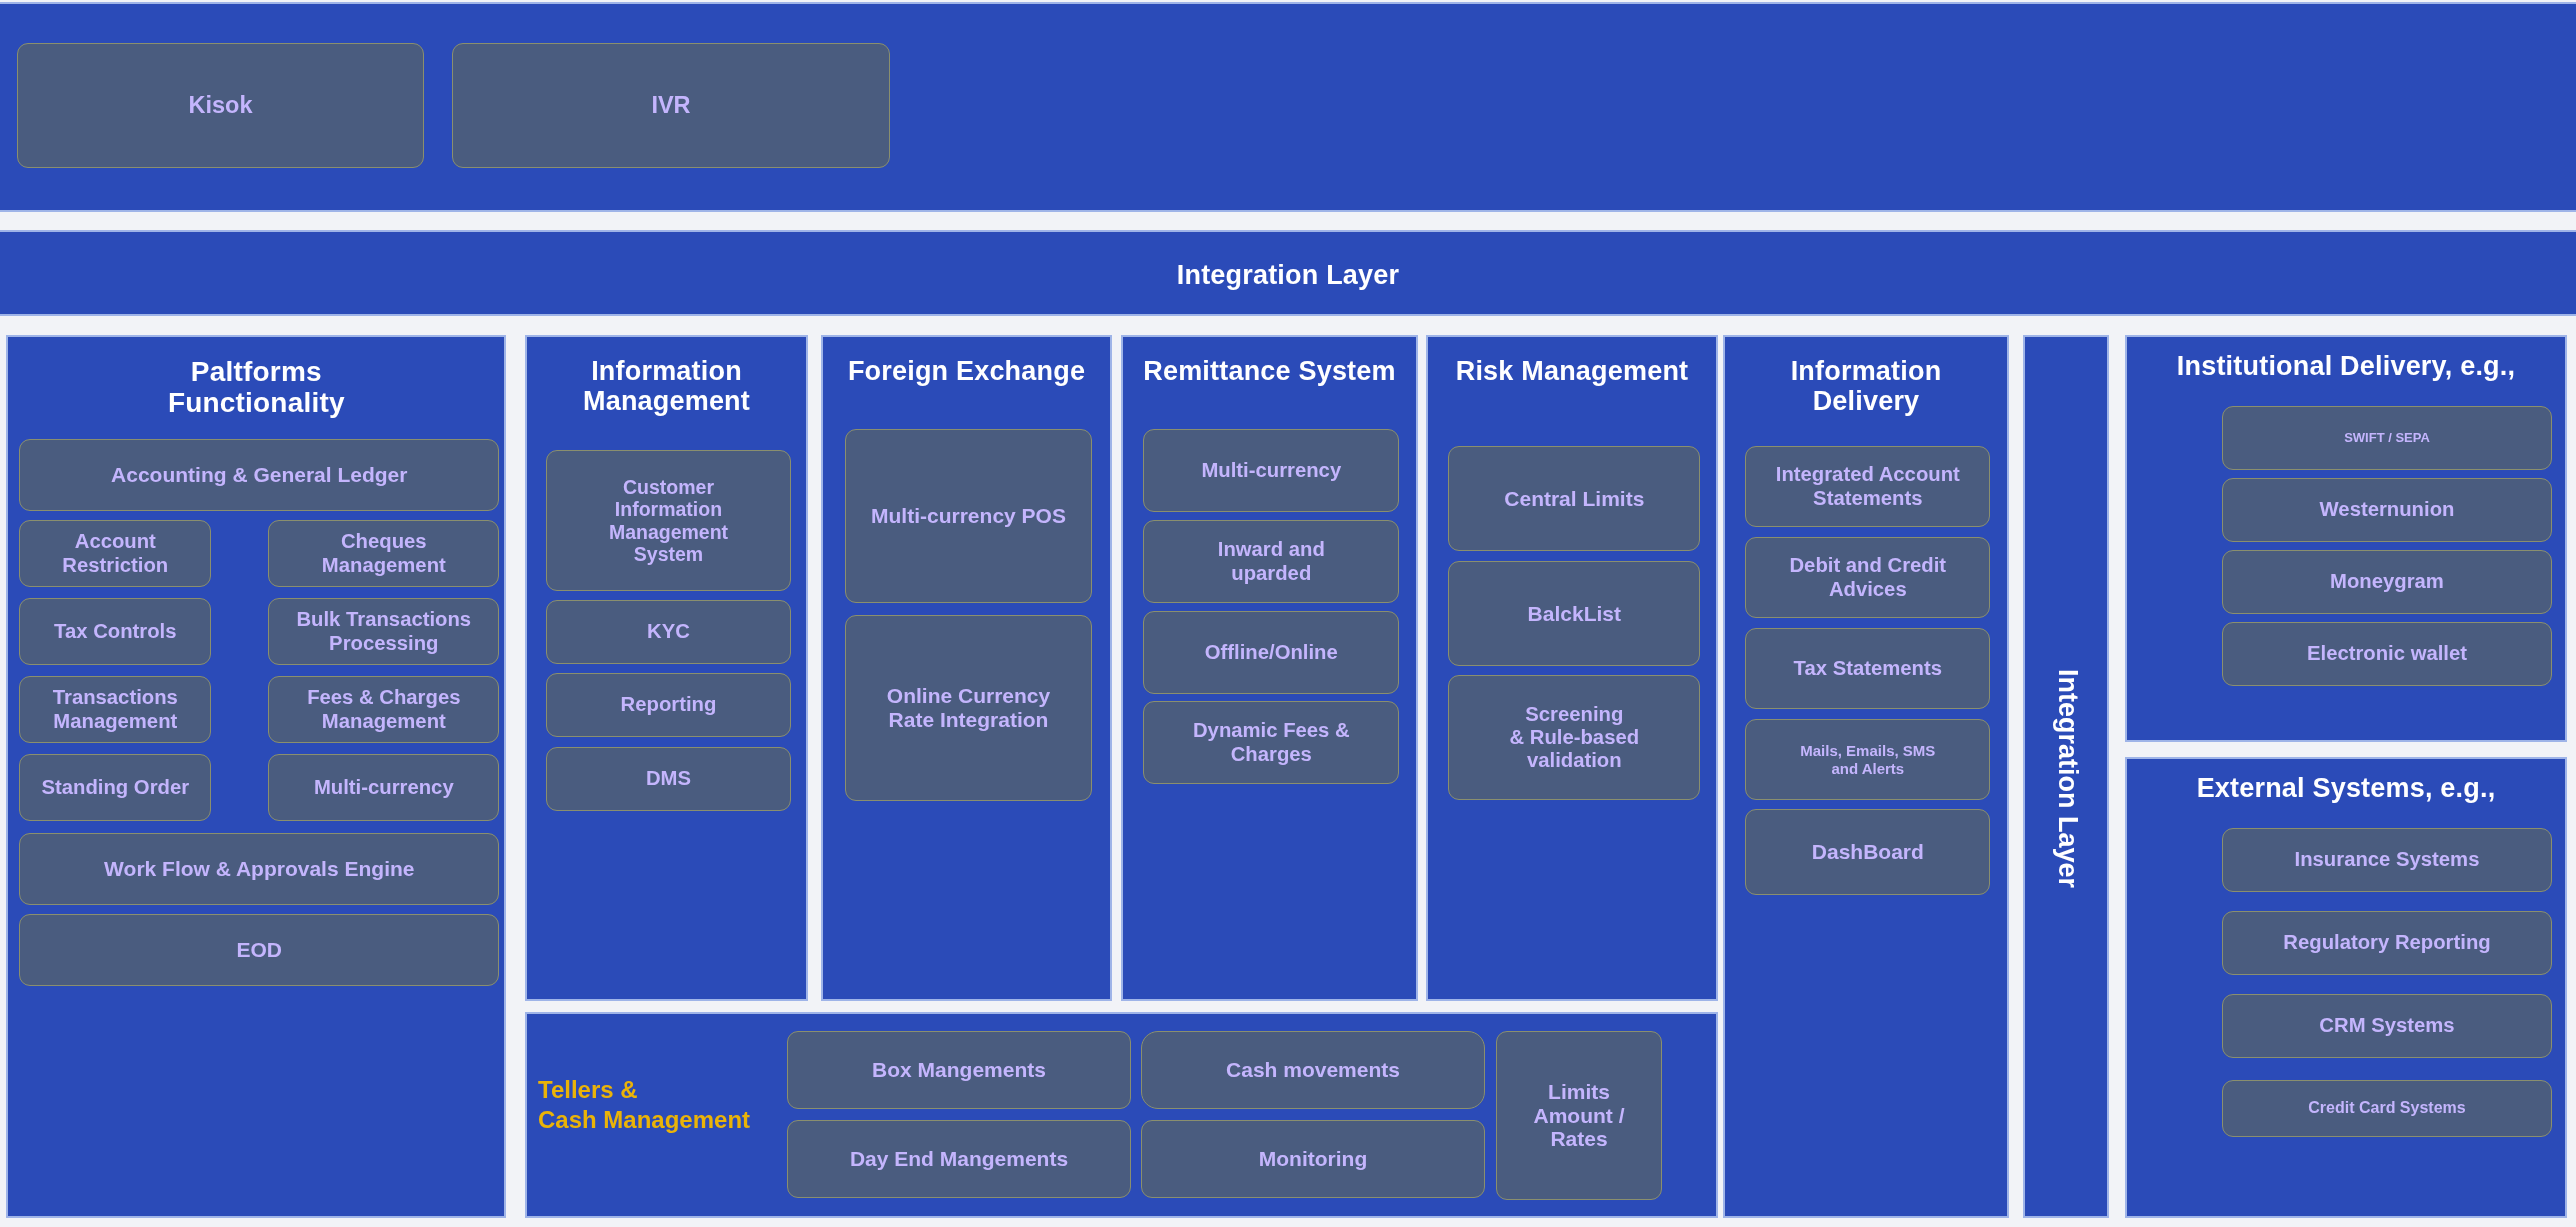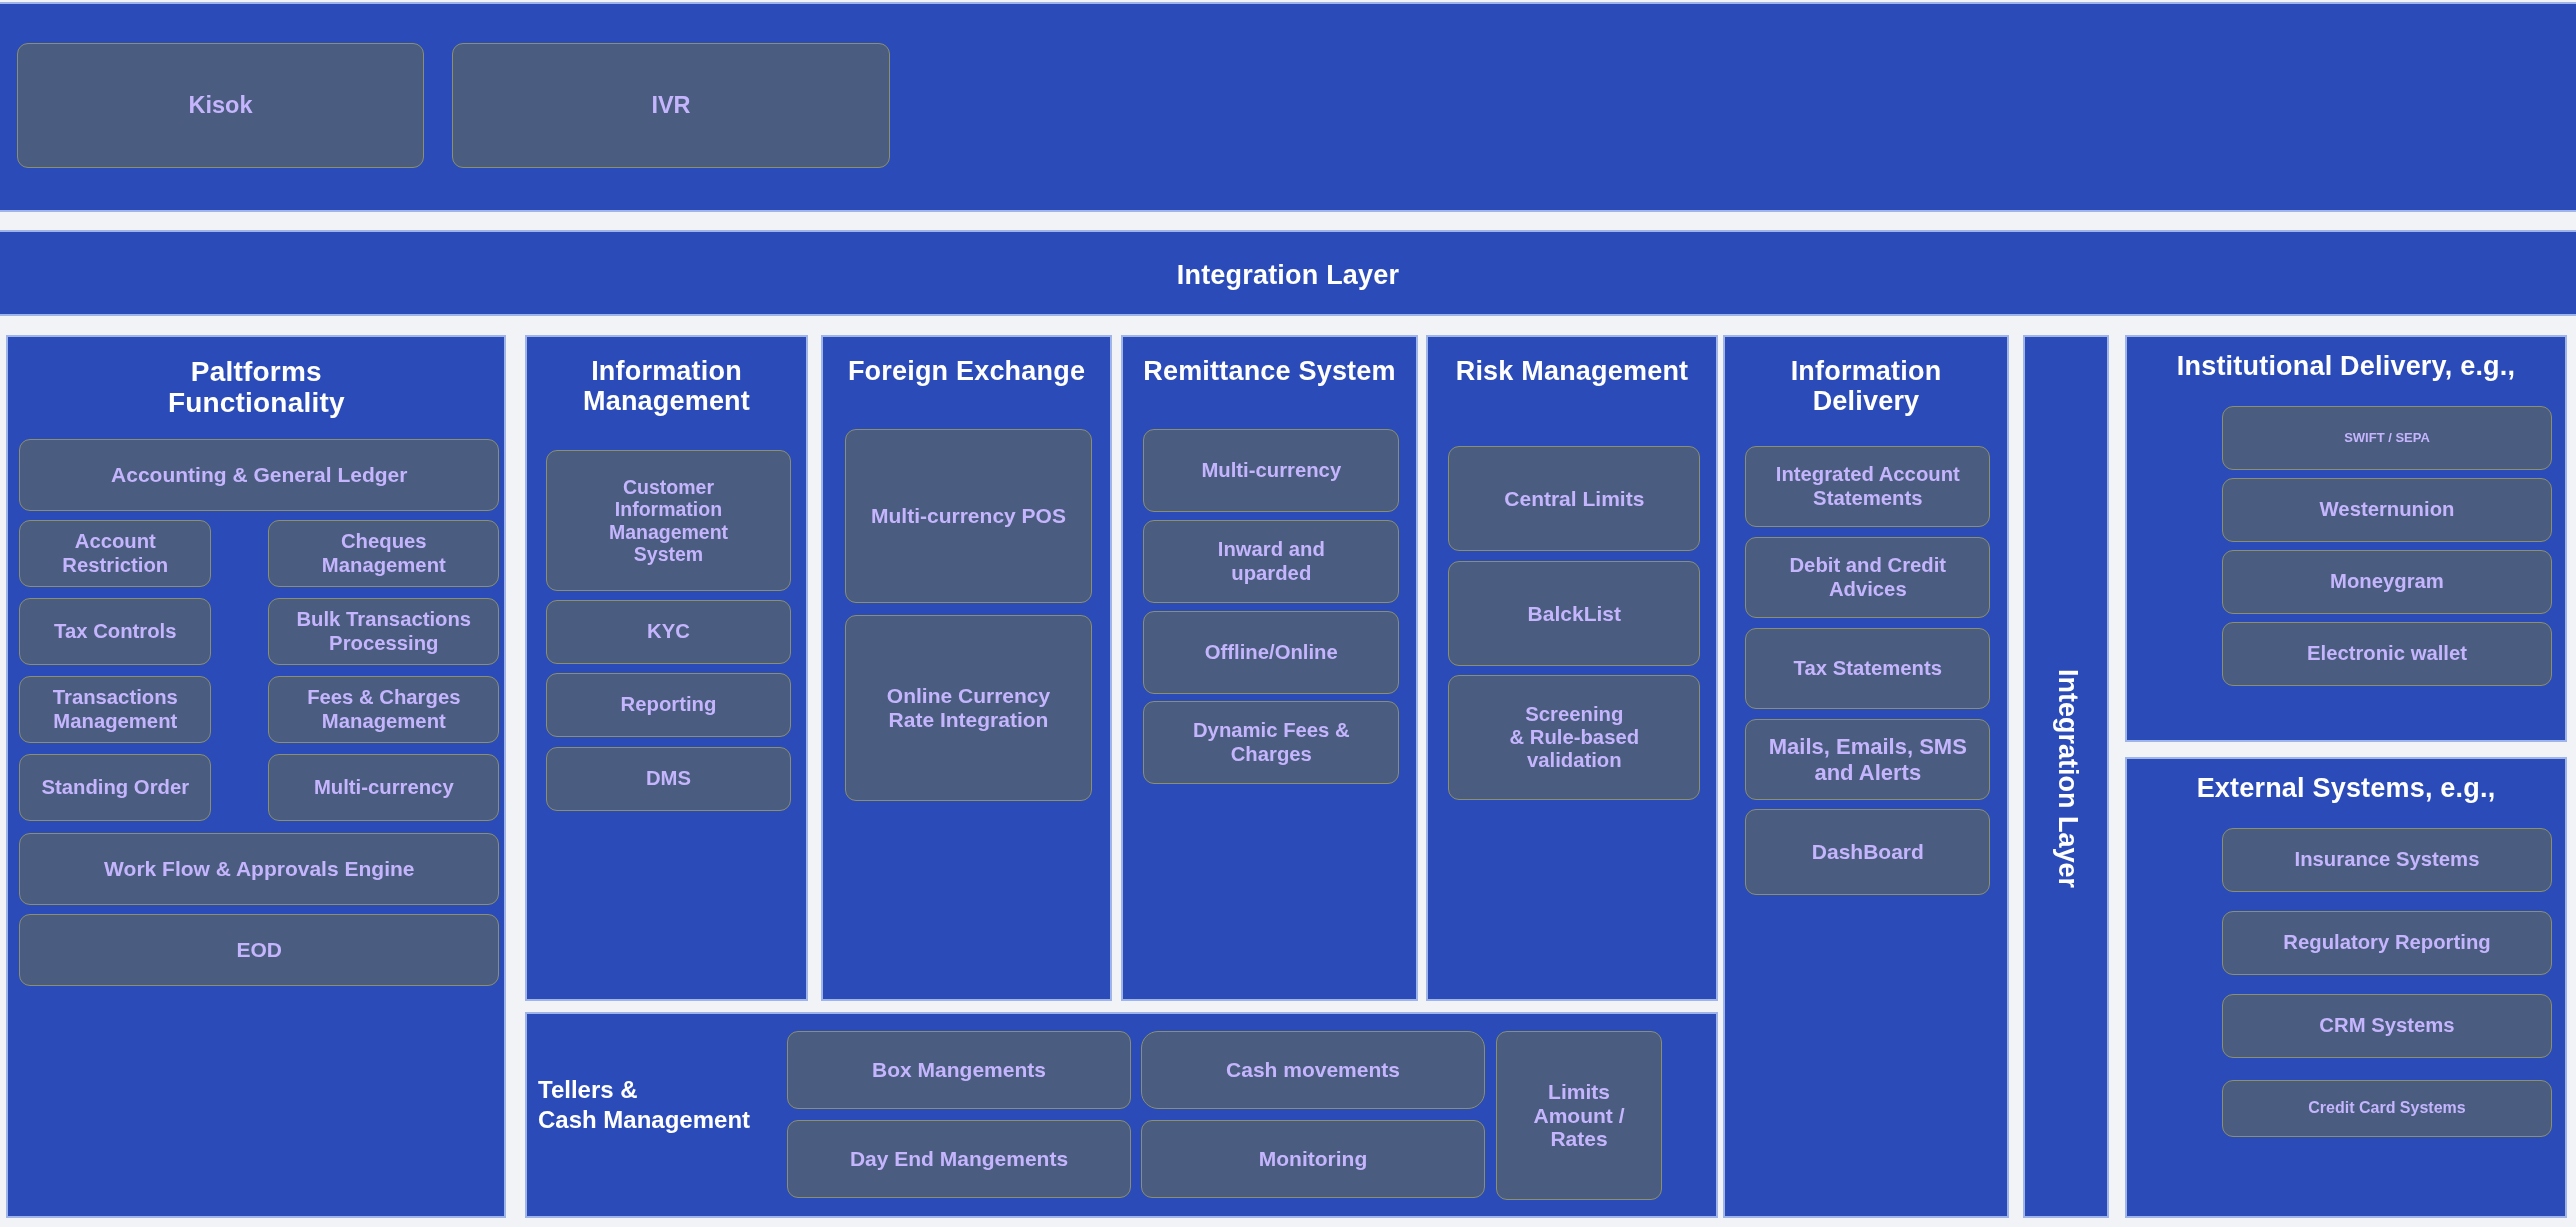"Mails, Emails, SMS" div.card { font-size: 22px -> 15px }
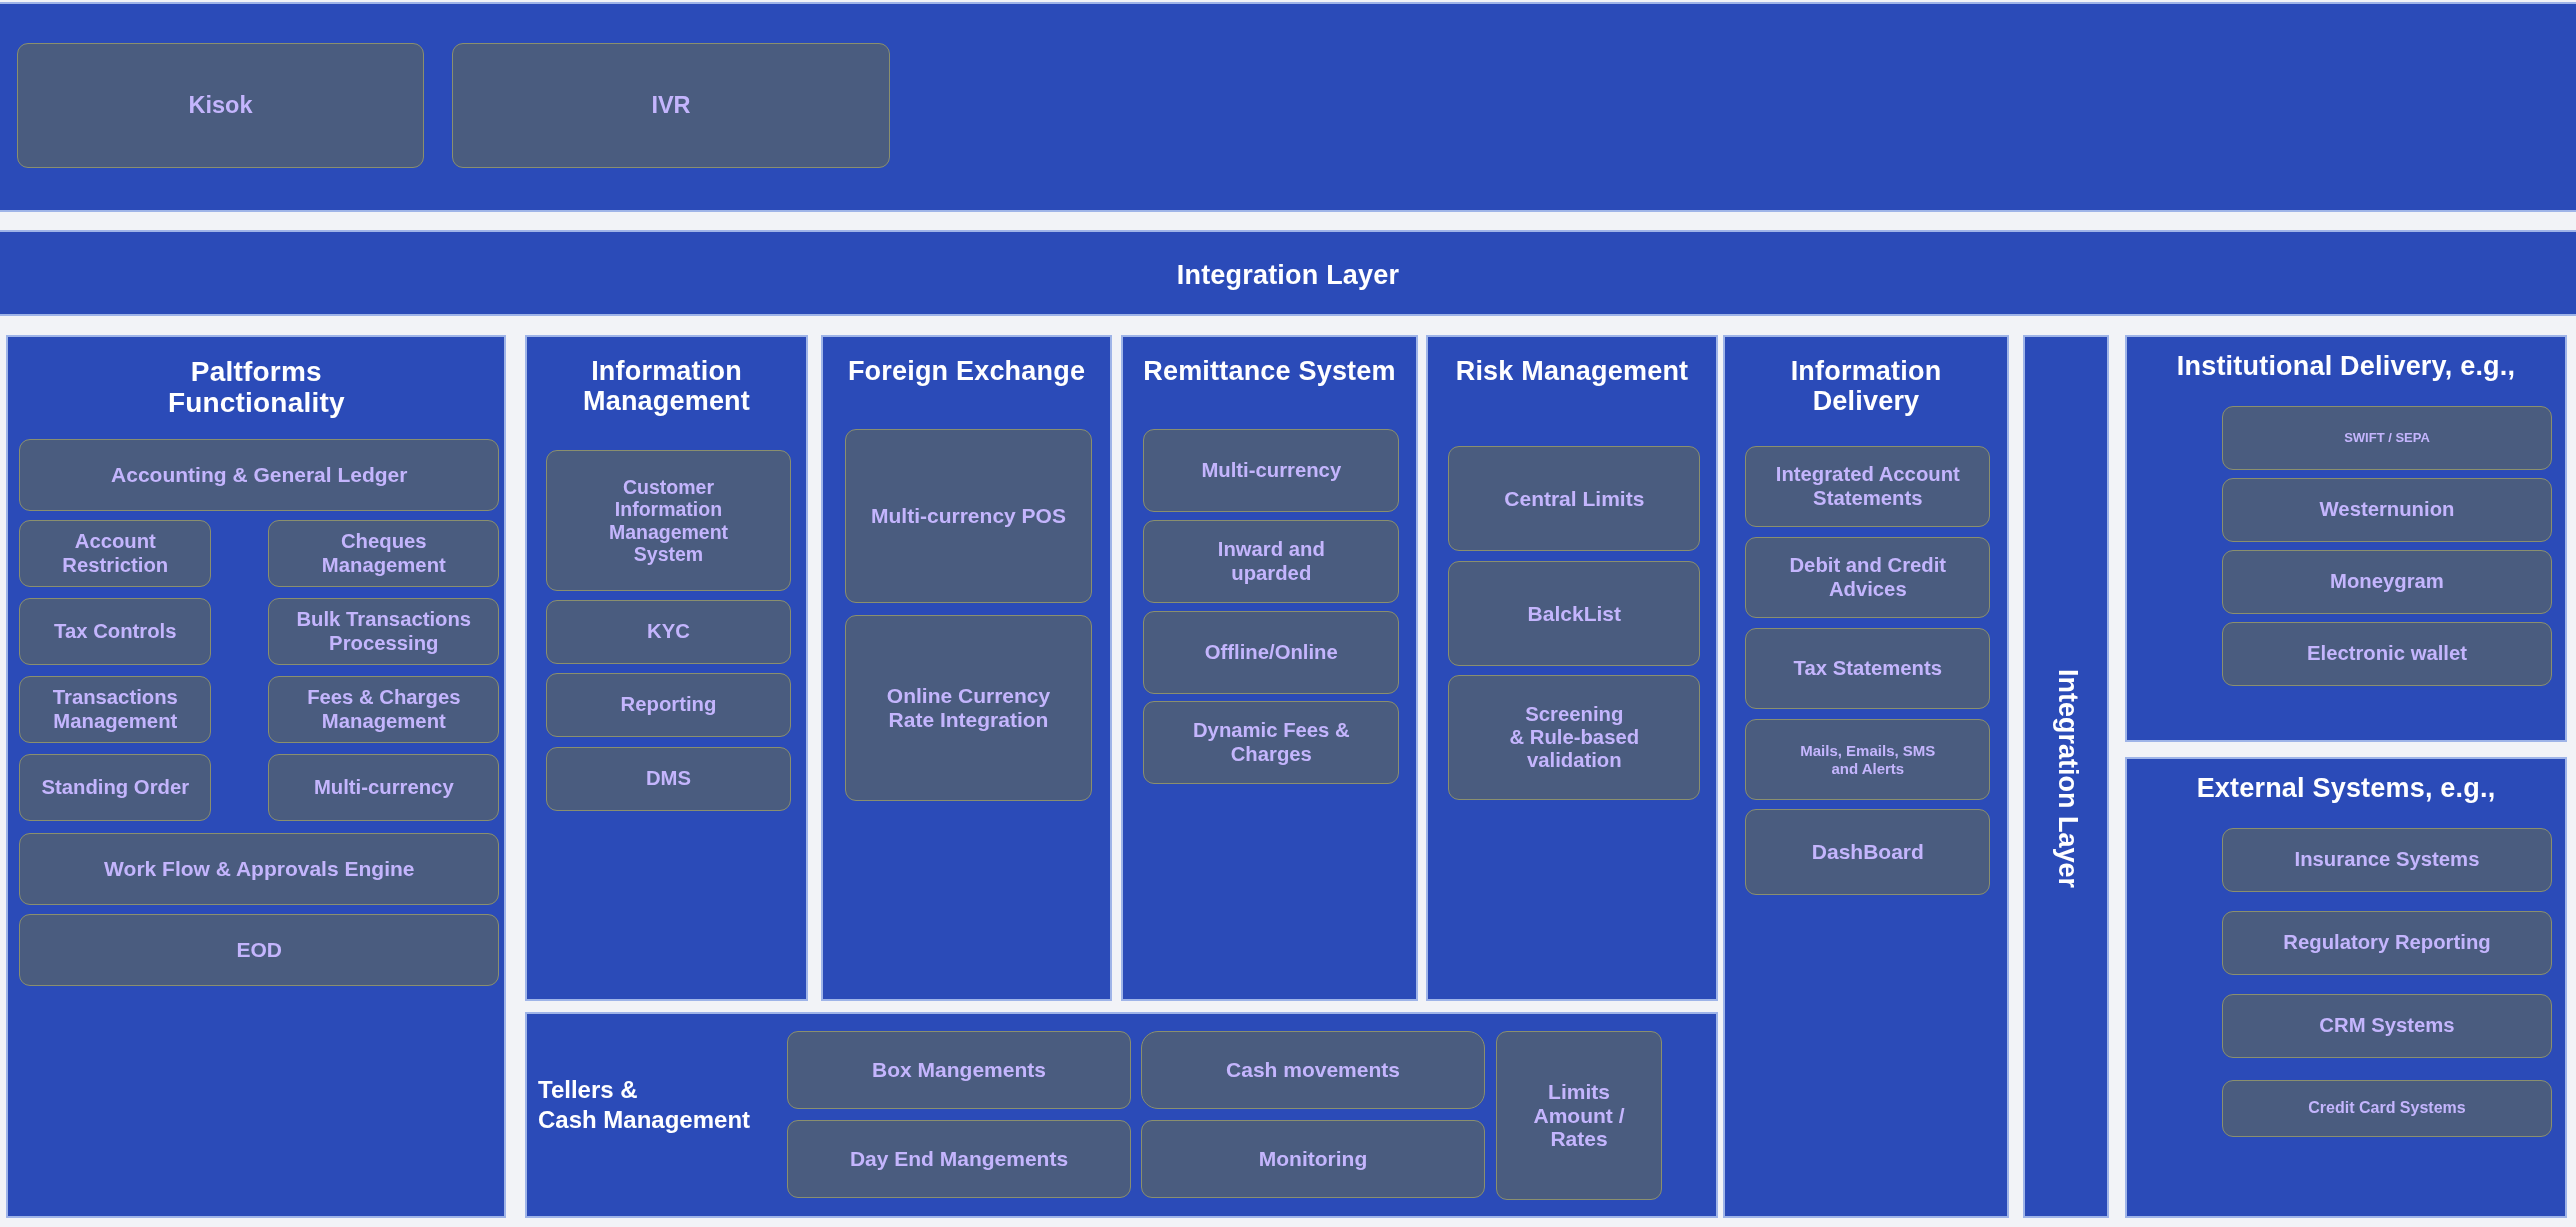"Tellers &" #tellers-label { color: #ffffff -> #eab308 }
